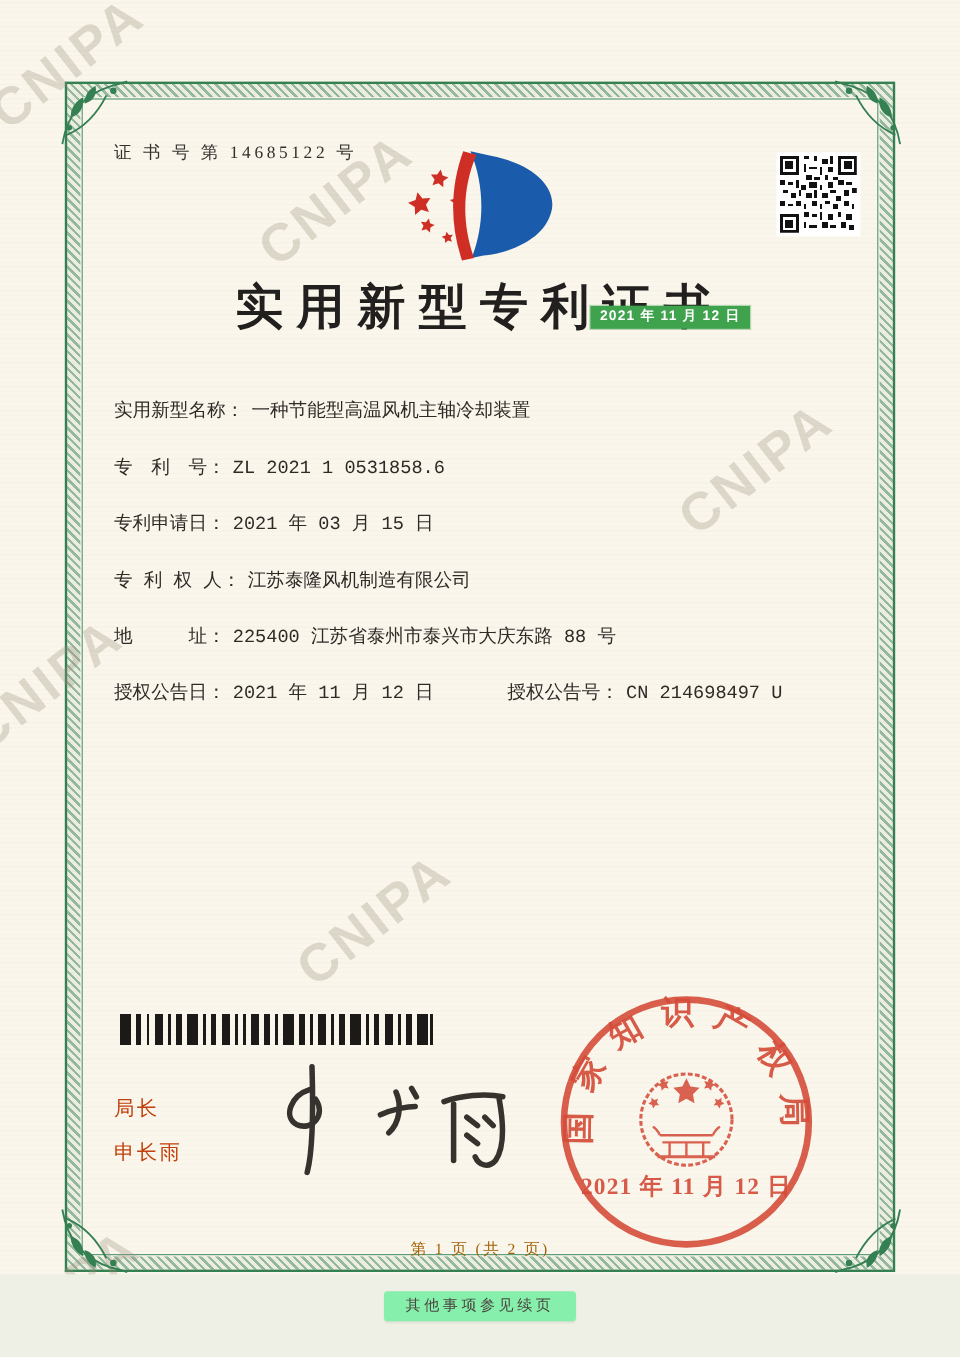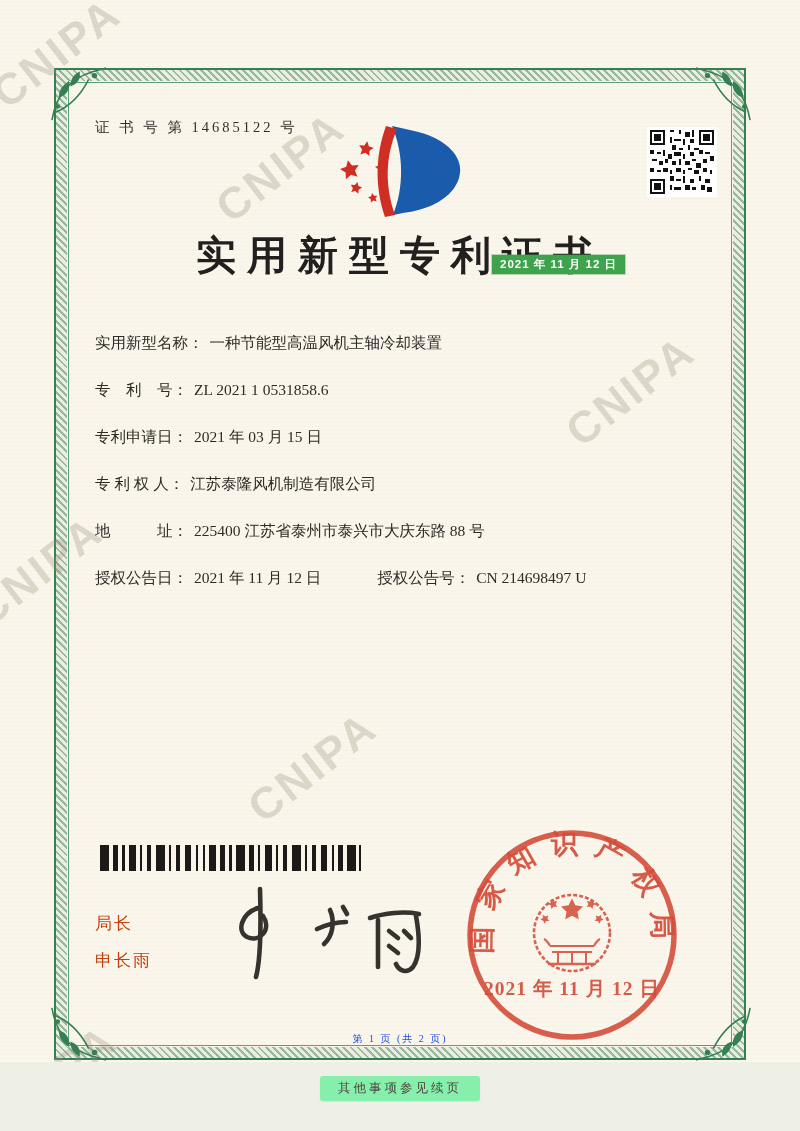"实用新型名称： 一种节能型高温风机主轴冷却装置" .field-row { font-family: none -> Liberation Mono, monospace }
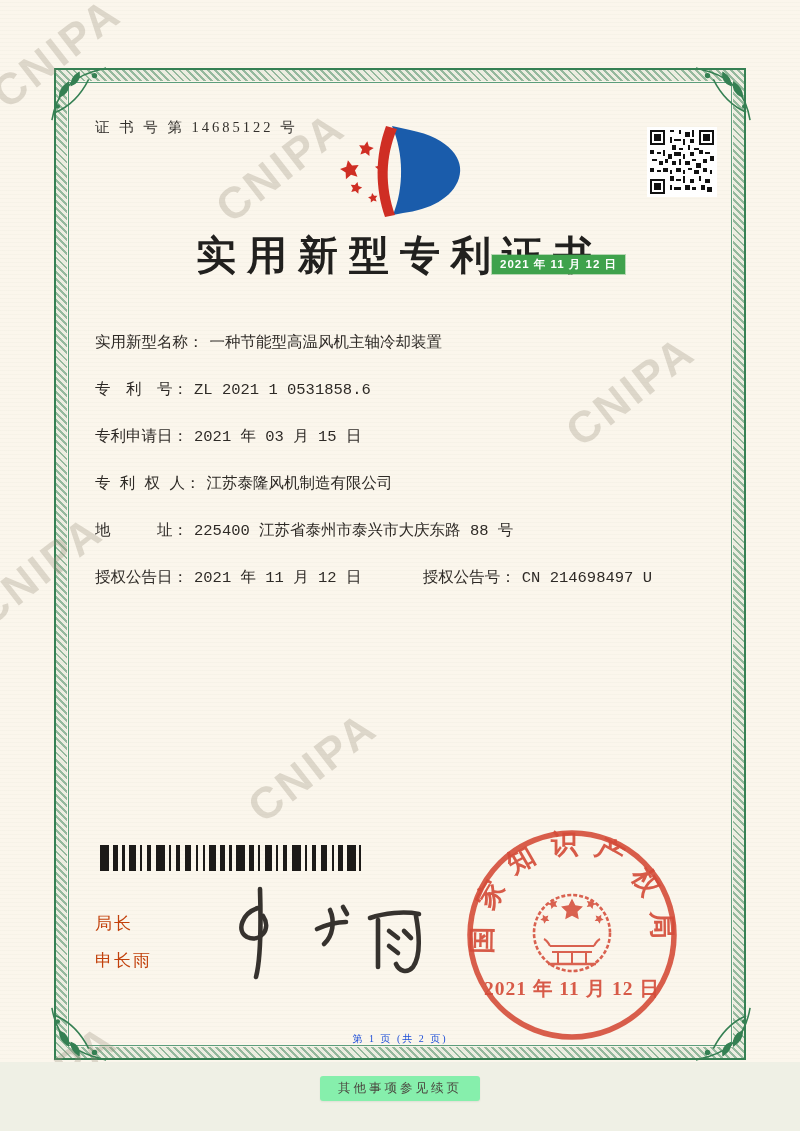"第 1 页 (共 2" .page-indicator { color: #1d4ed8 -> #a16207; font-size: 10px -> 13px }
